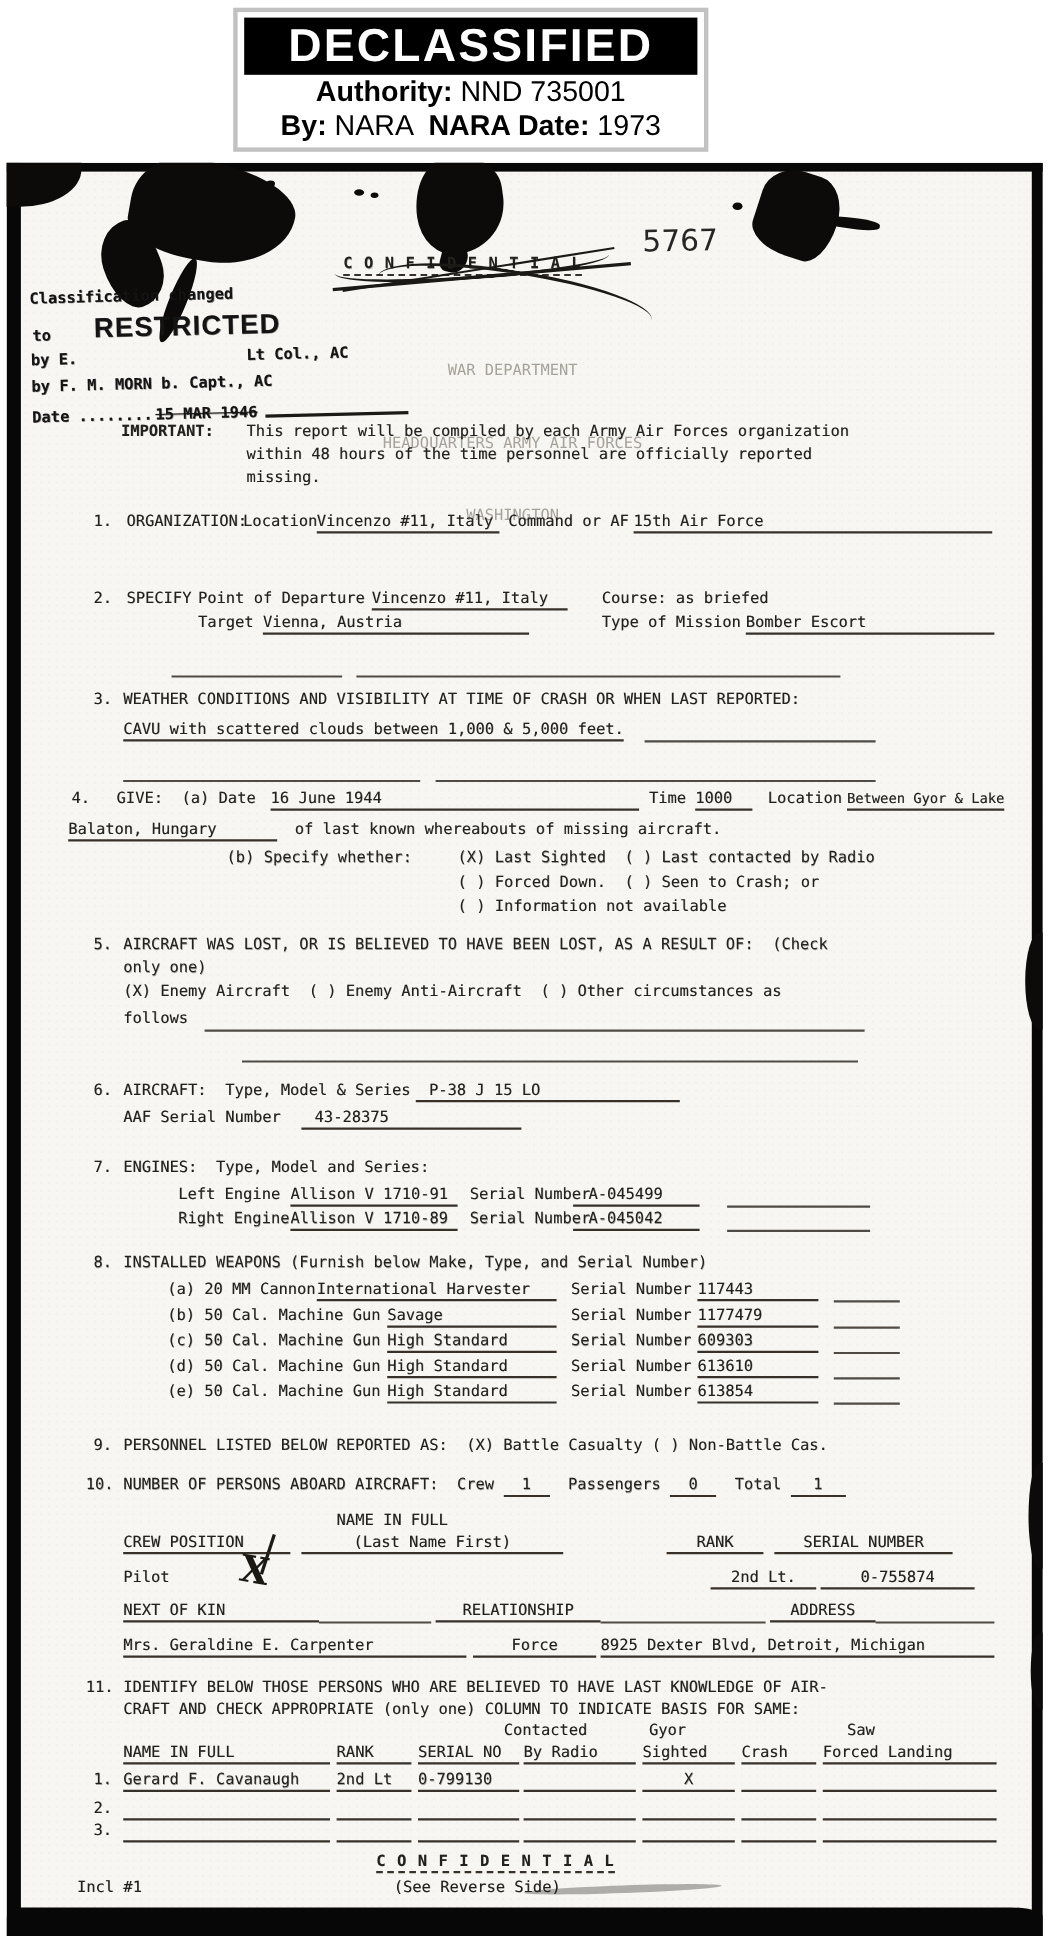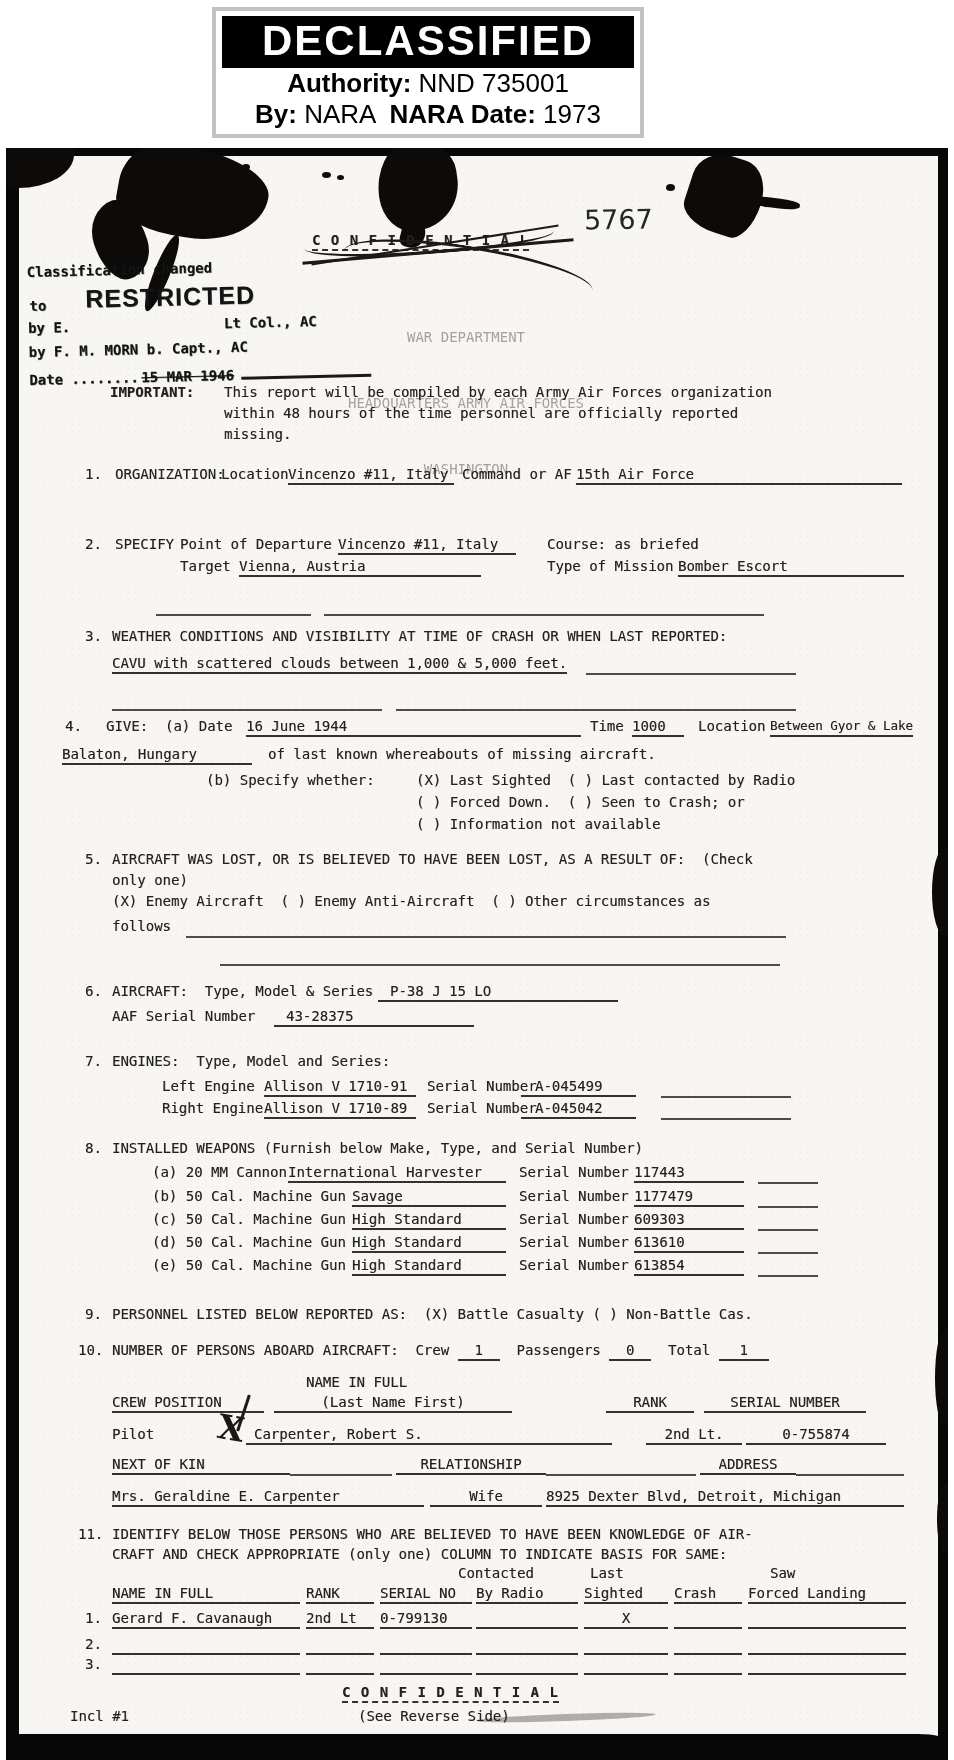"Carpenter, Robert S." span.s { html: <span>Carpenter, Robert S.</span> -> none }
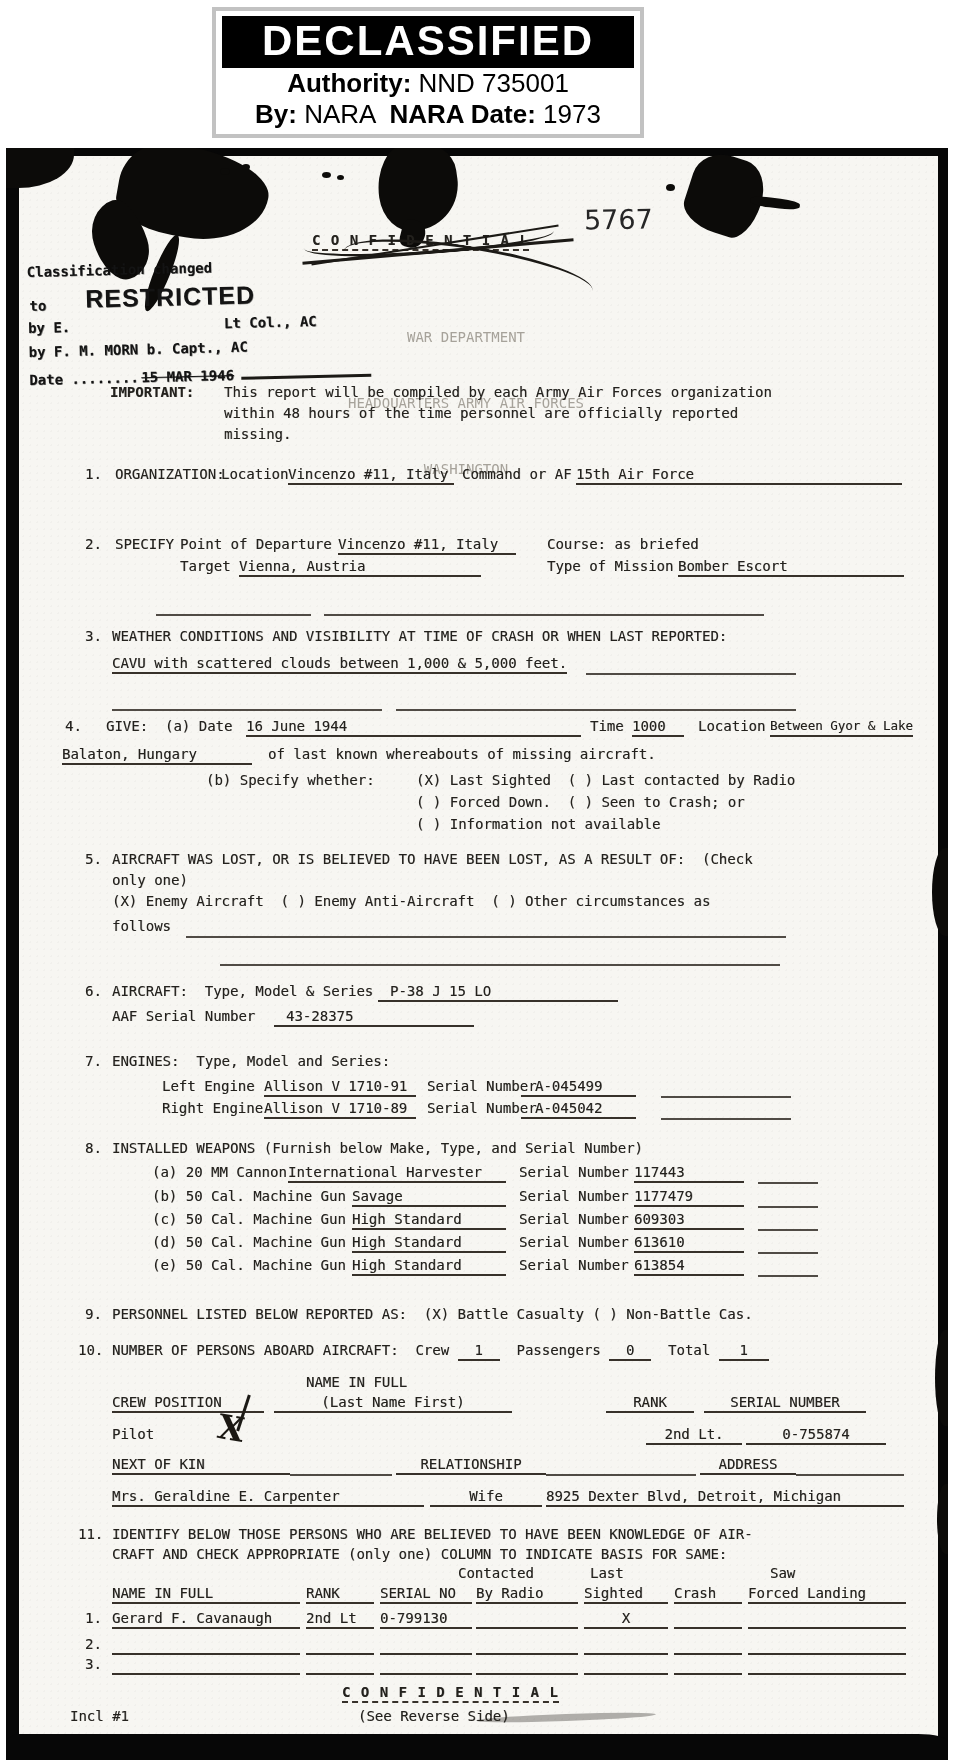"Wife" span.s { text: Wife -> Force }
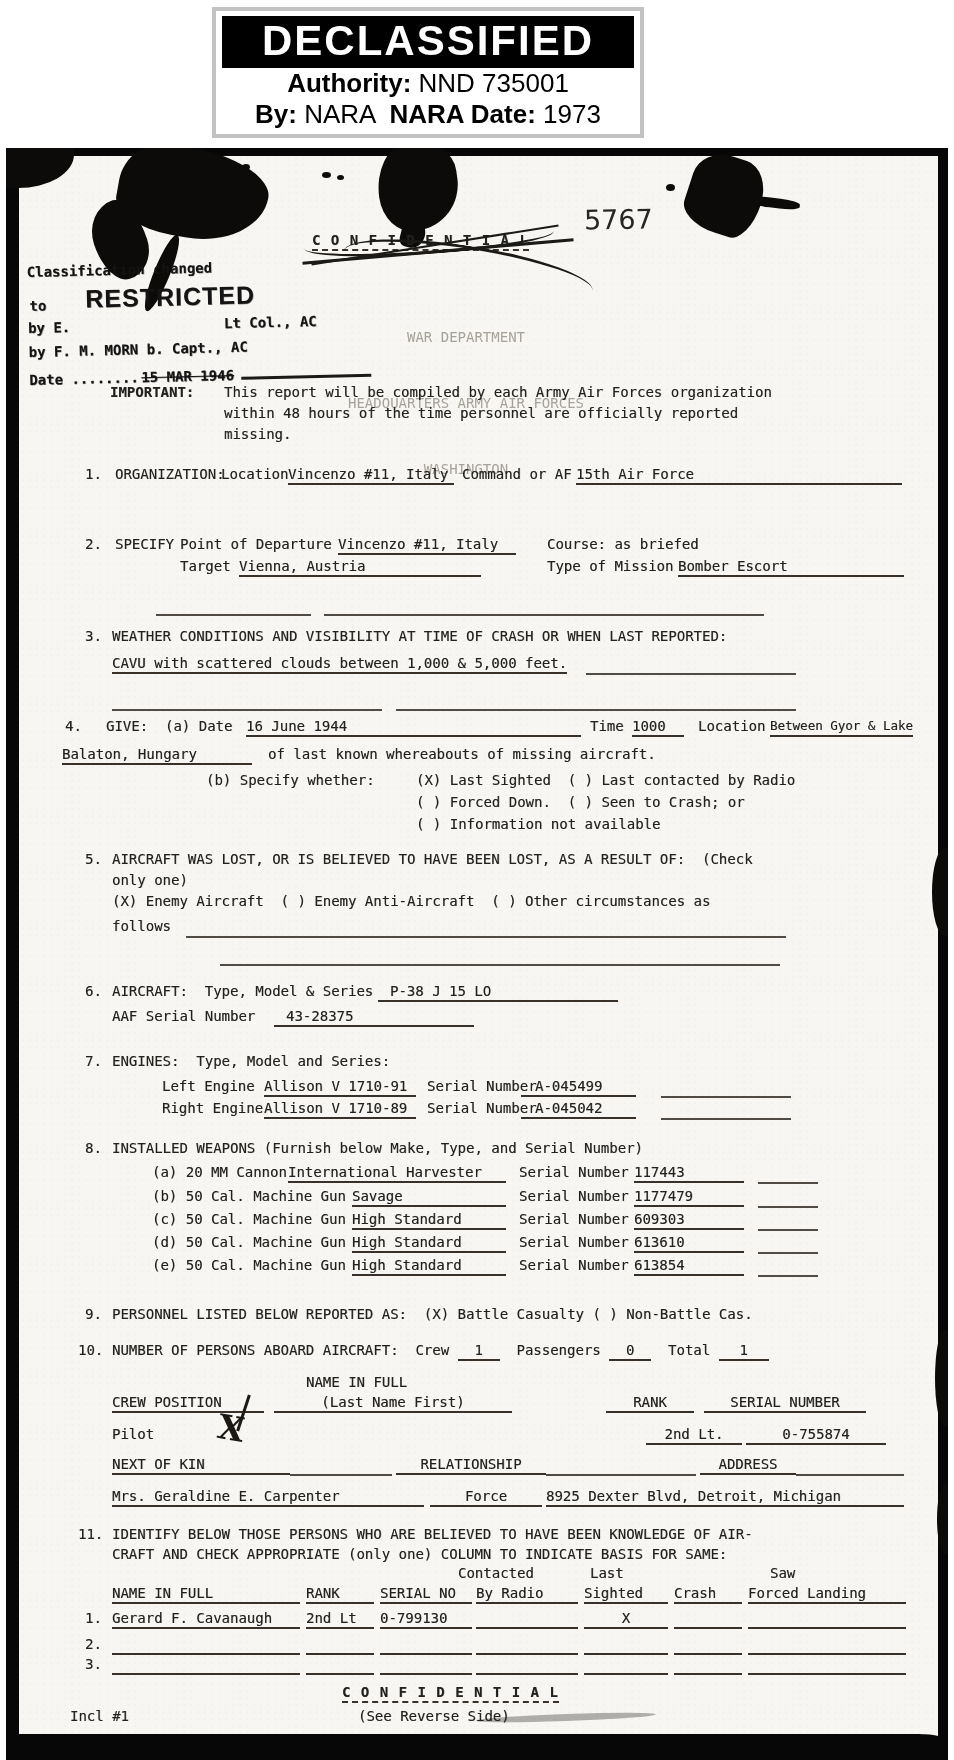"IDENTIFY BELOW THOSE PERSONS WHO" span.s { text: BEEN -> LAST }
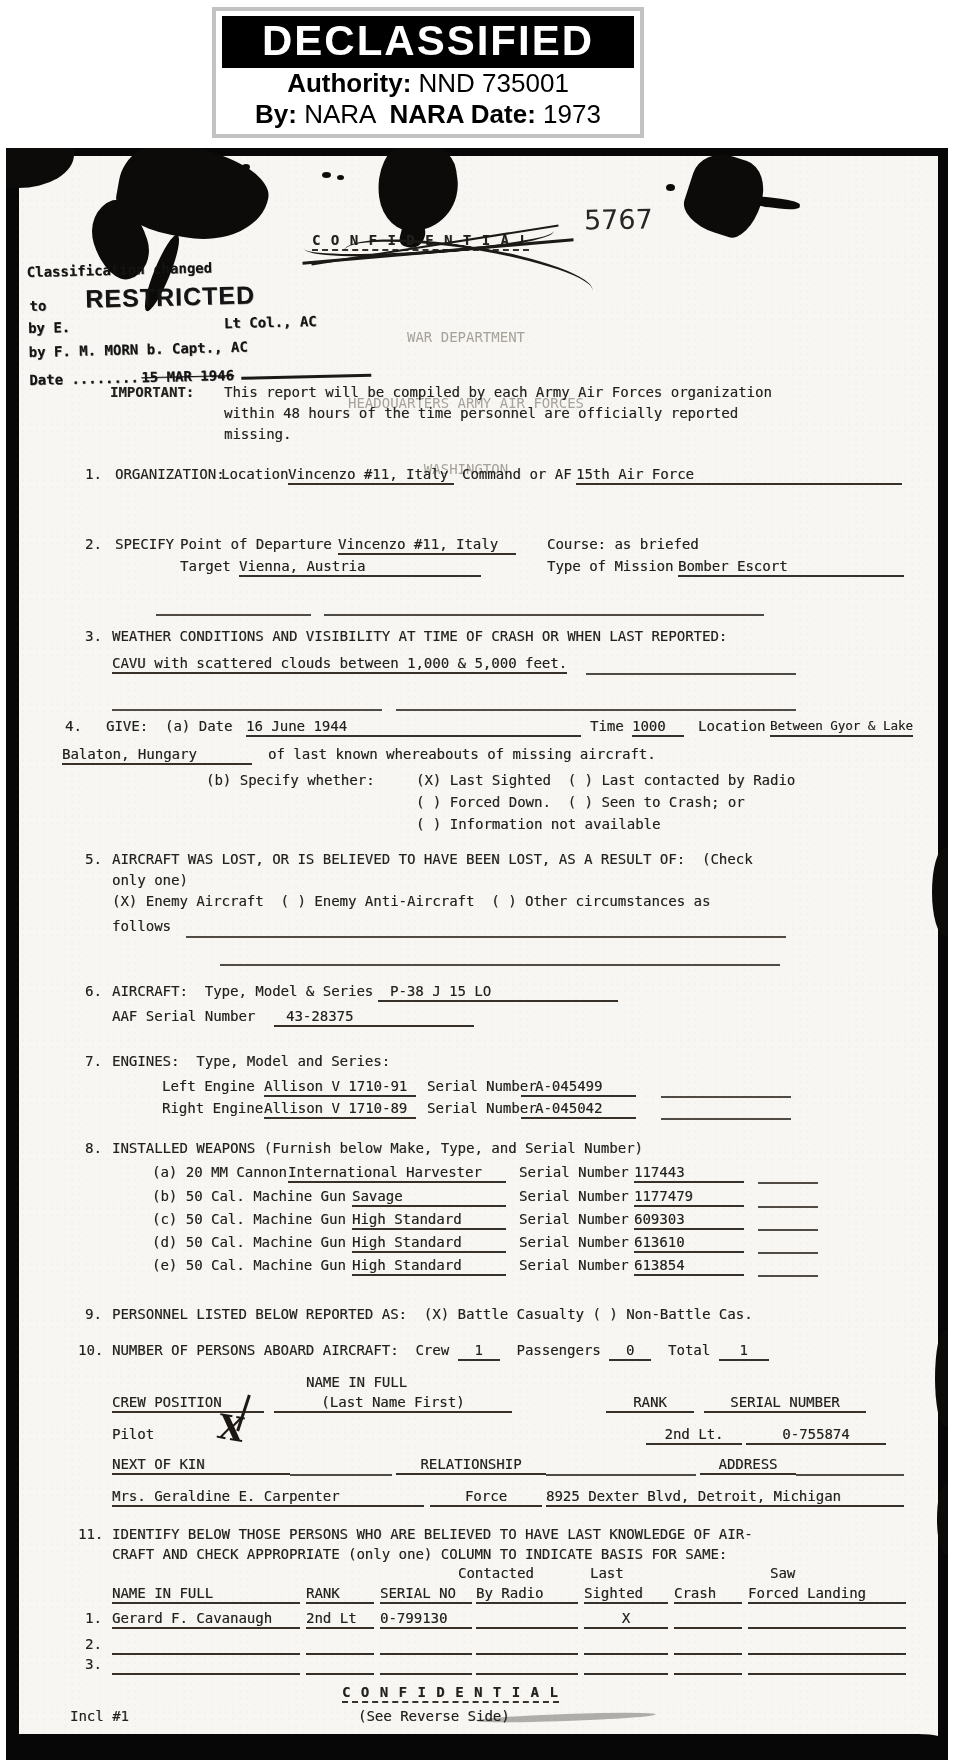"Last" span.s { text: Last -> Gyor }
